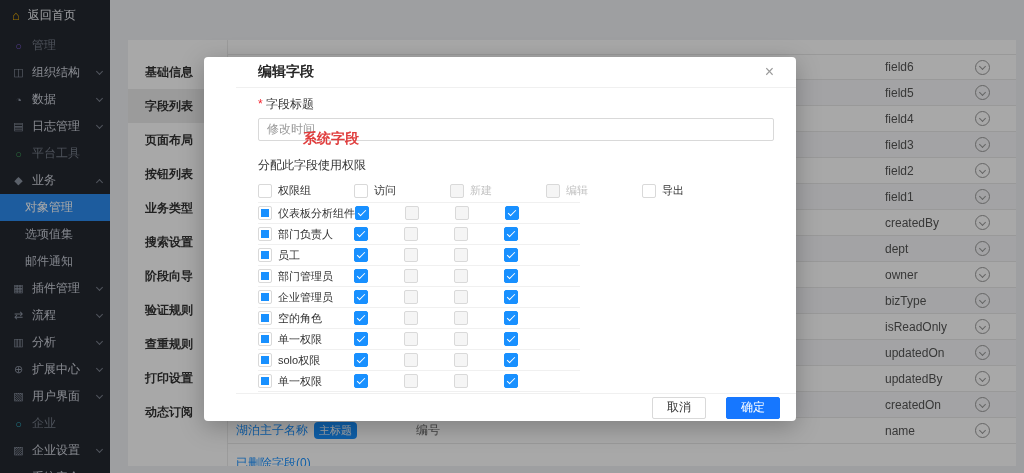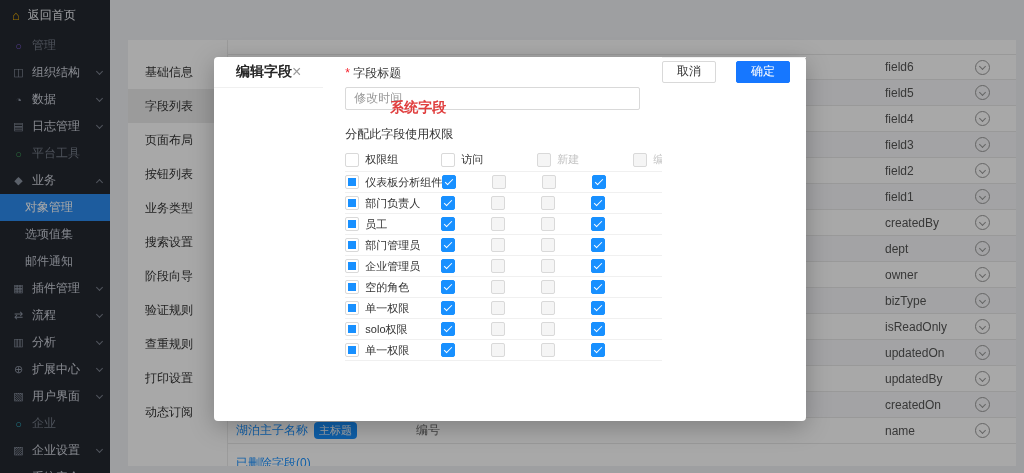"基础信息" .obj-menu { font-weight: none -> bold }
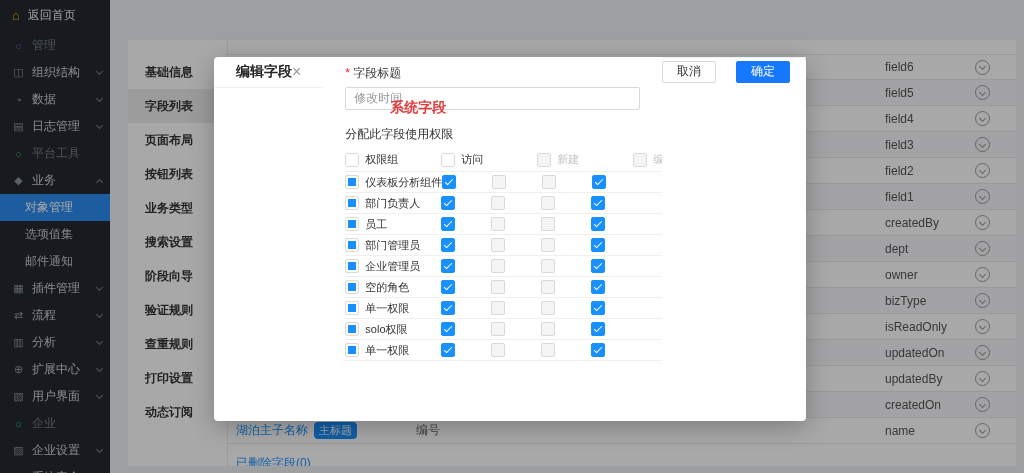"编辑字段" .modal { flex-direction: row -> column; left: 214px -> 204px; padding-left: none -> 32px }
